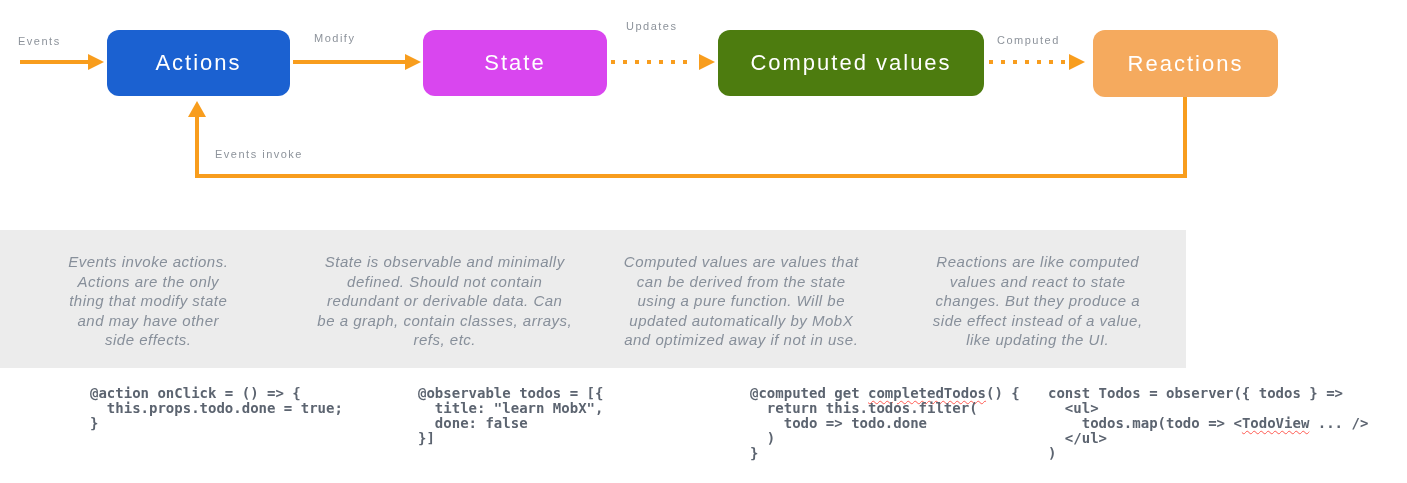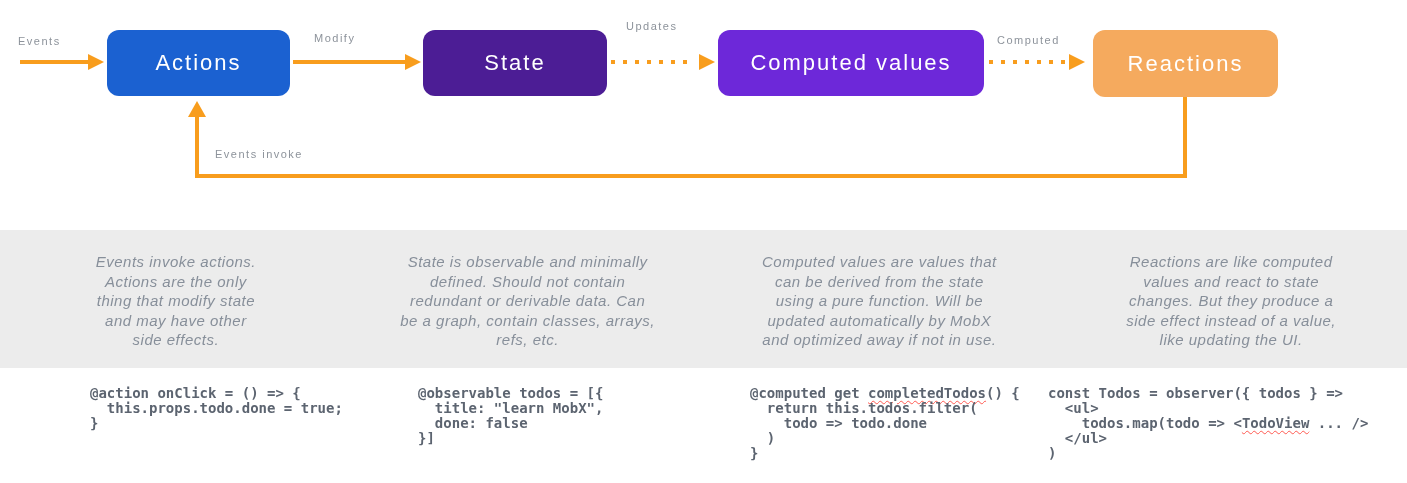"State" div.node { background-color: #4c1d95 -> #d946ef }
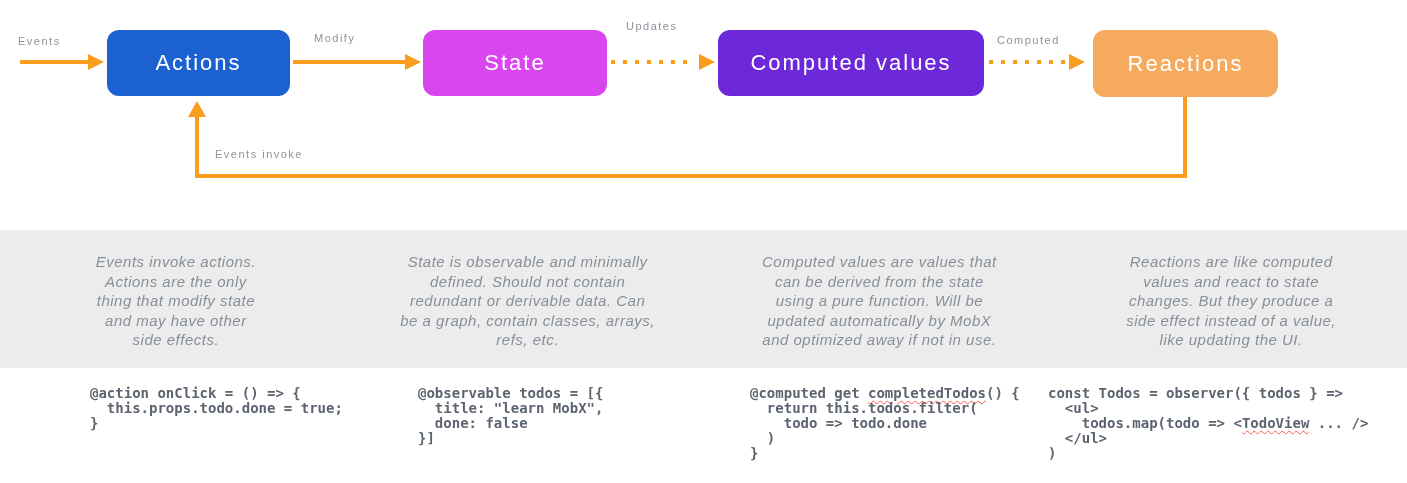"Computed values" div.node { background-color: #6d28d9 -> #4d7c0f }
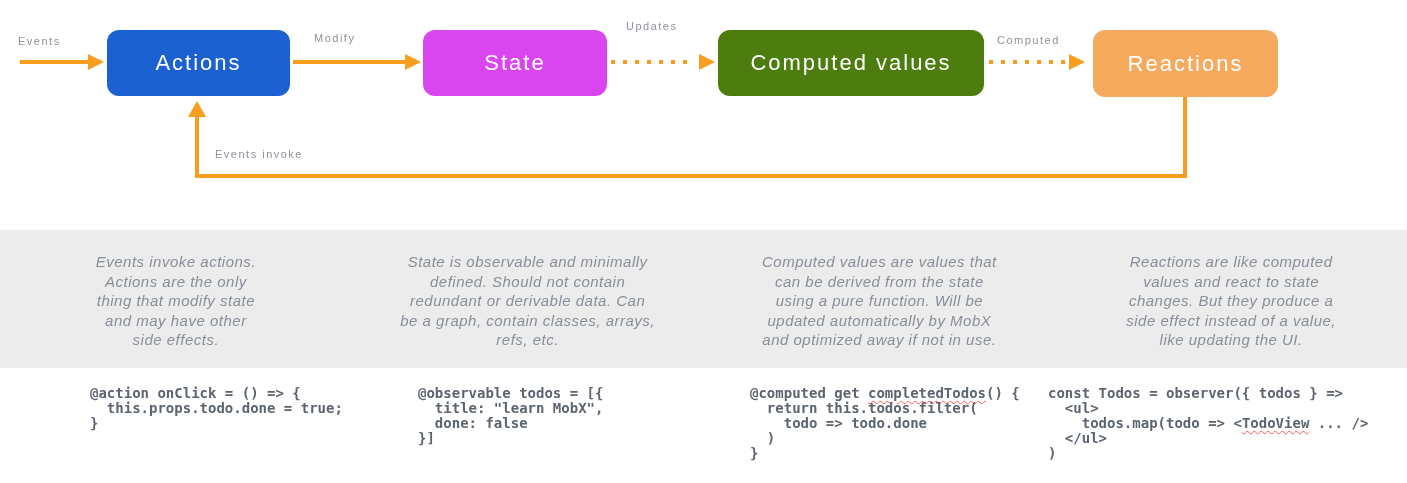"Events invoke actions." .desc-band { width: 1407px -> 1186px }
